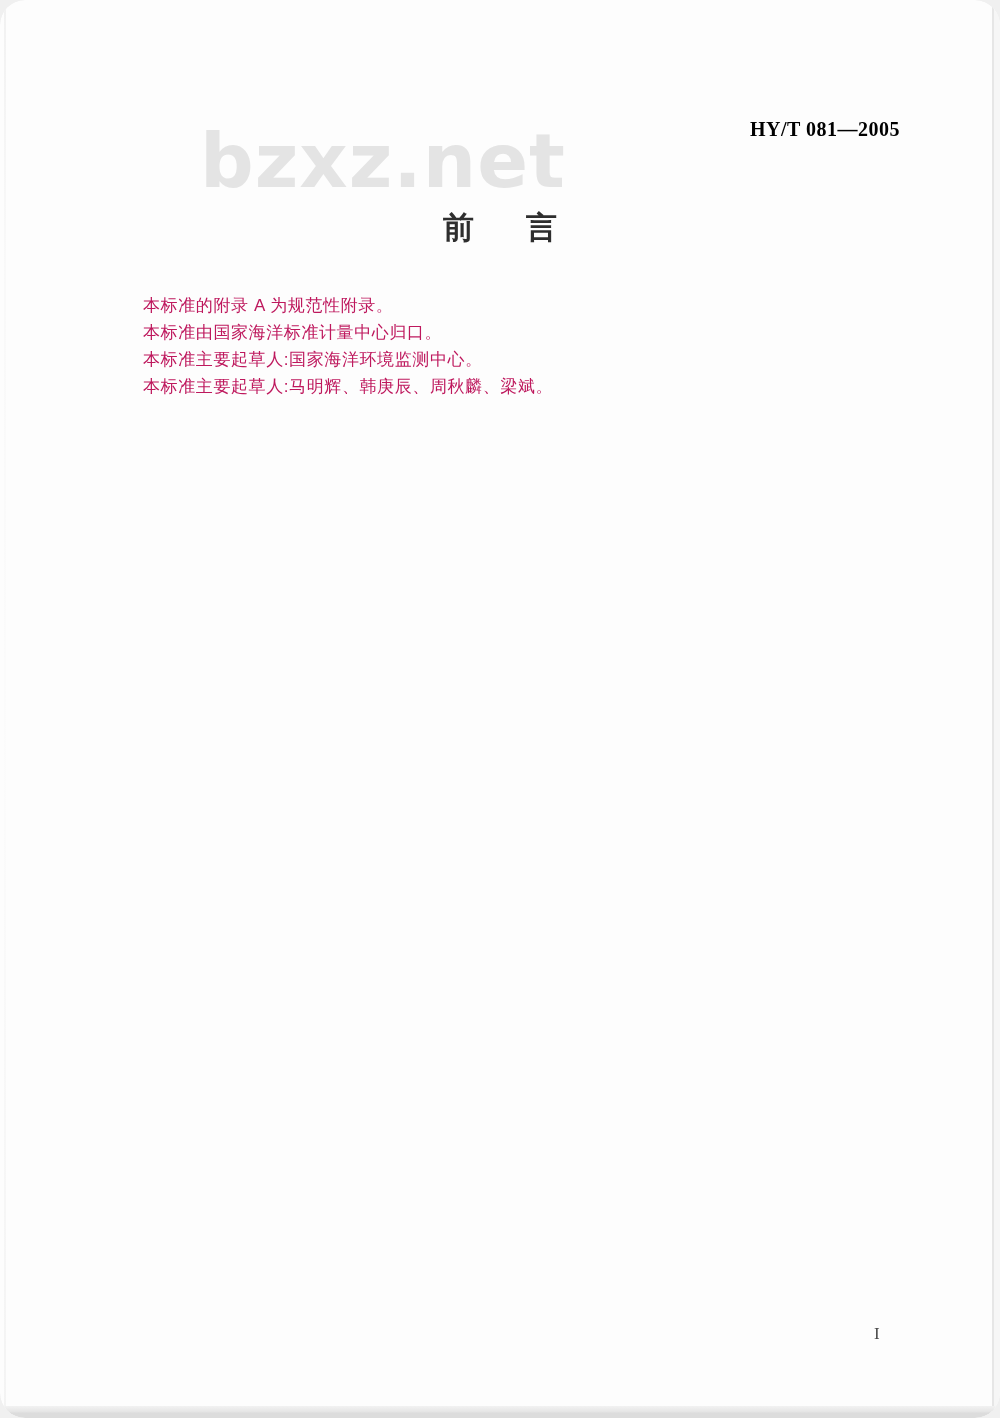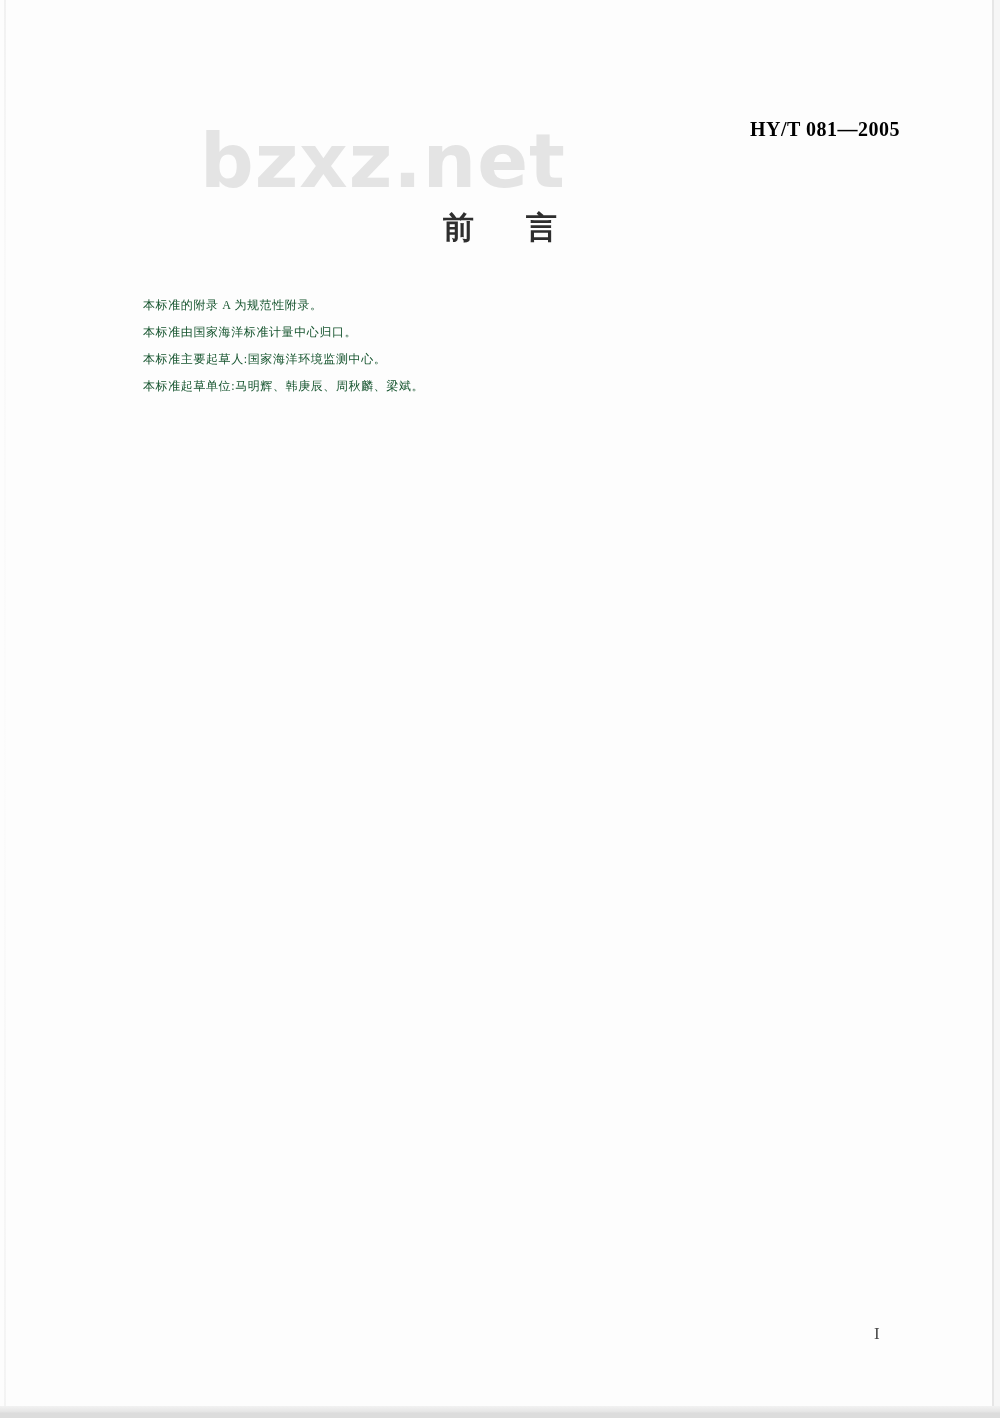"bzxz.net" * { border-radius: none -> 25px }
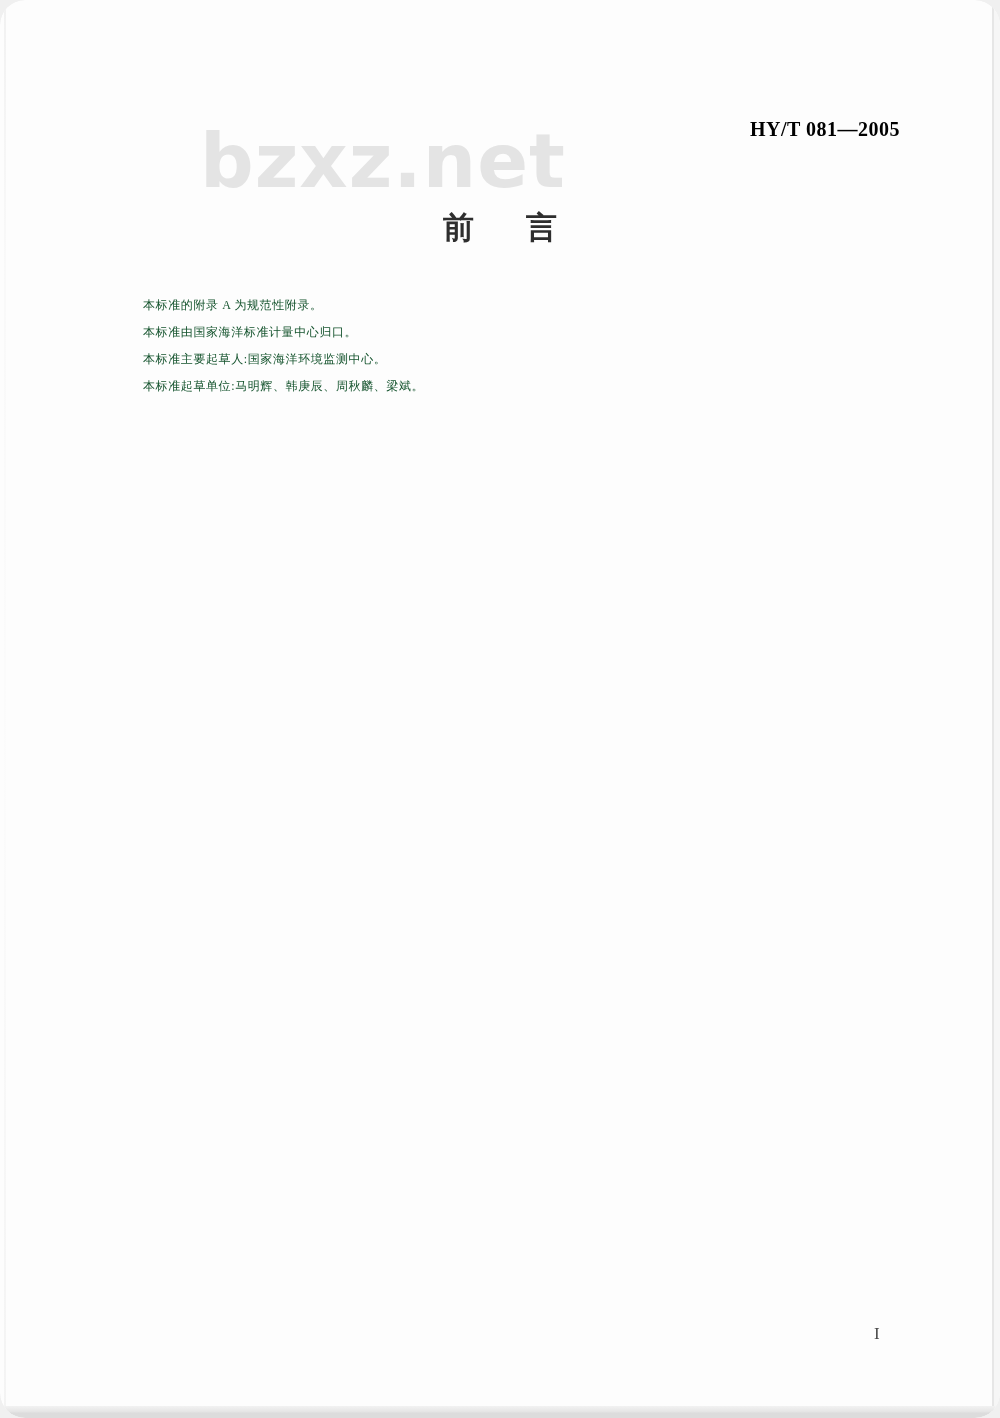"本标准的附录 A 为规范性附录。" .body-block p { color: #14532d -> #be185d; font-family: Liberation Serif, serif -> Liberation Sans, sans-serif; font-size: 12px -> 17px }
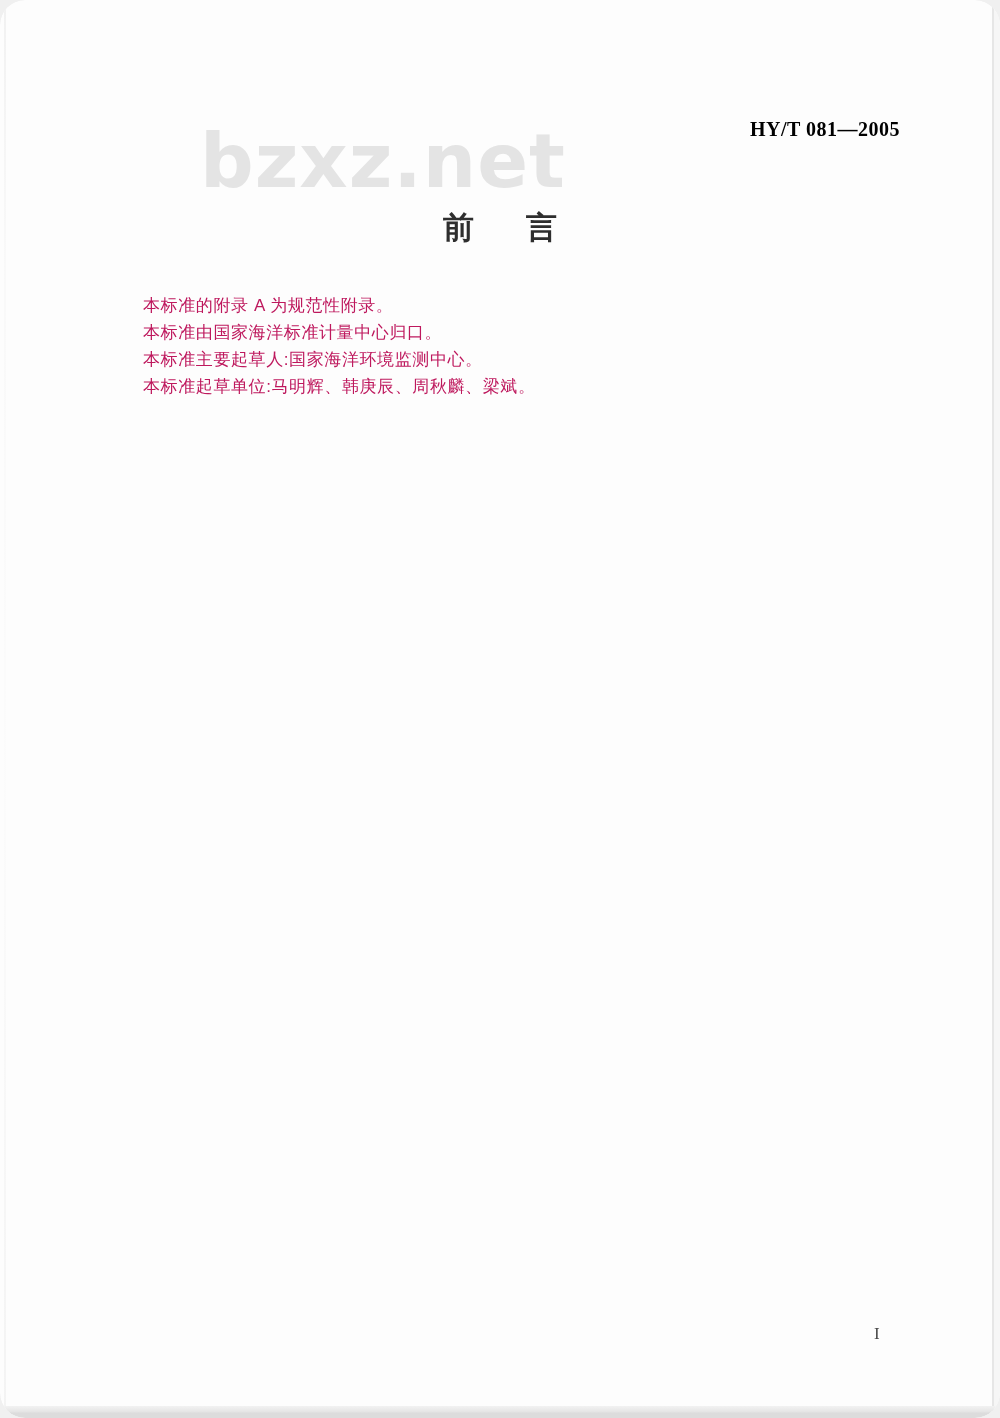"本标准起草单位:马明辉、韩庚辰、周秋麟、梁斌。" p { text: 起草单位 -> 主要起草人 }
